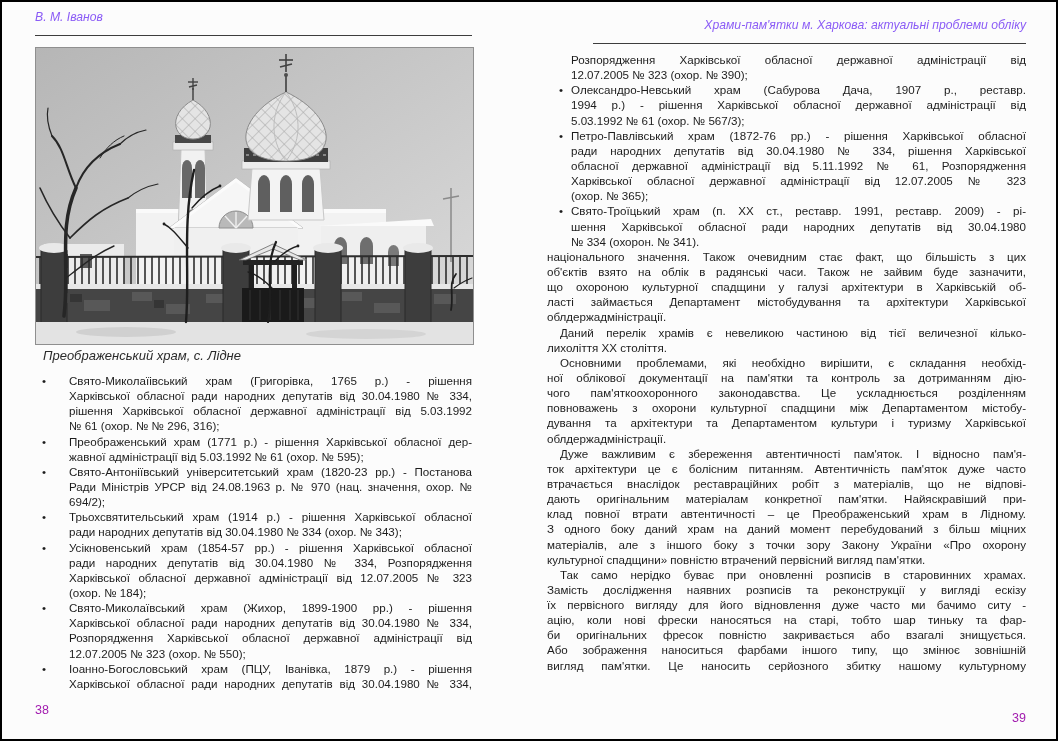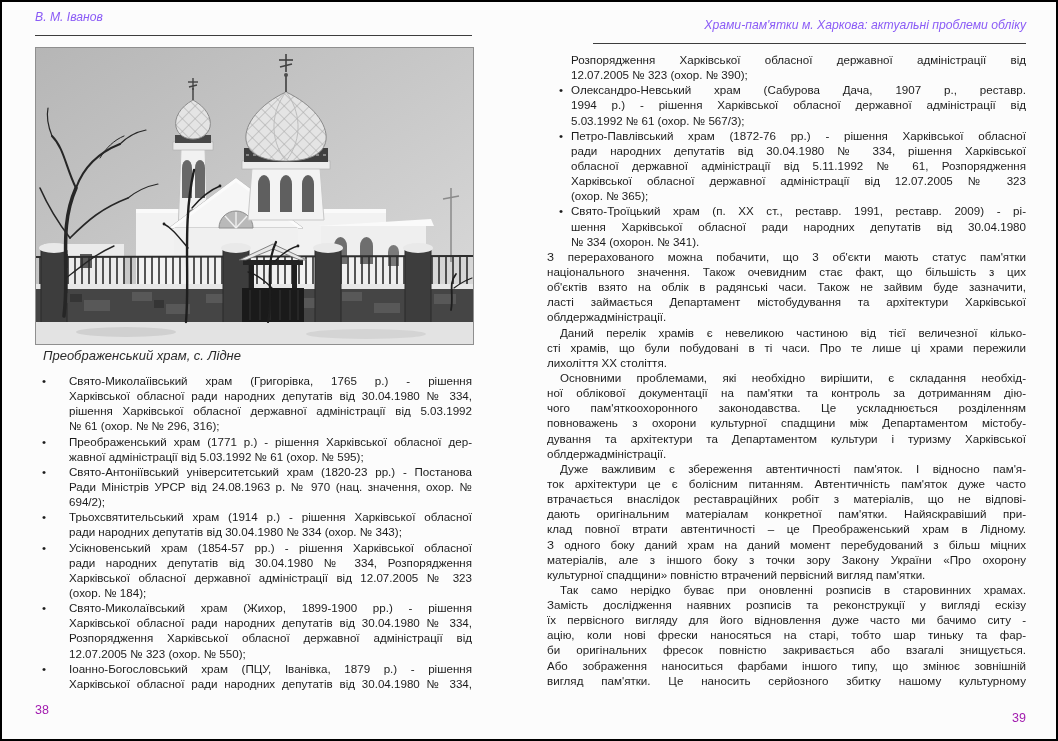"З перерахованого можна побачити, що" div.line { html: <div>З перерахованого можна побачити, що 3 об'єкти мають статус пам'ятки</div> -> none }
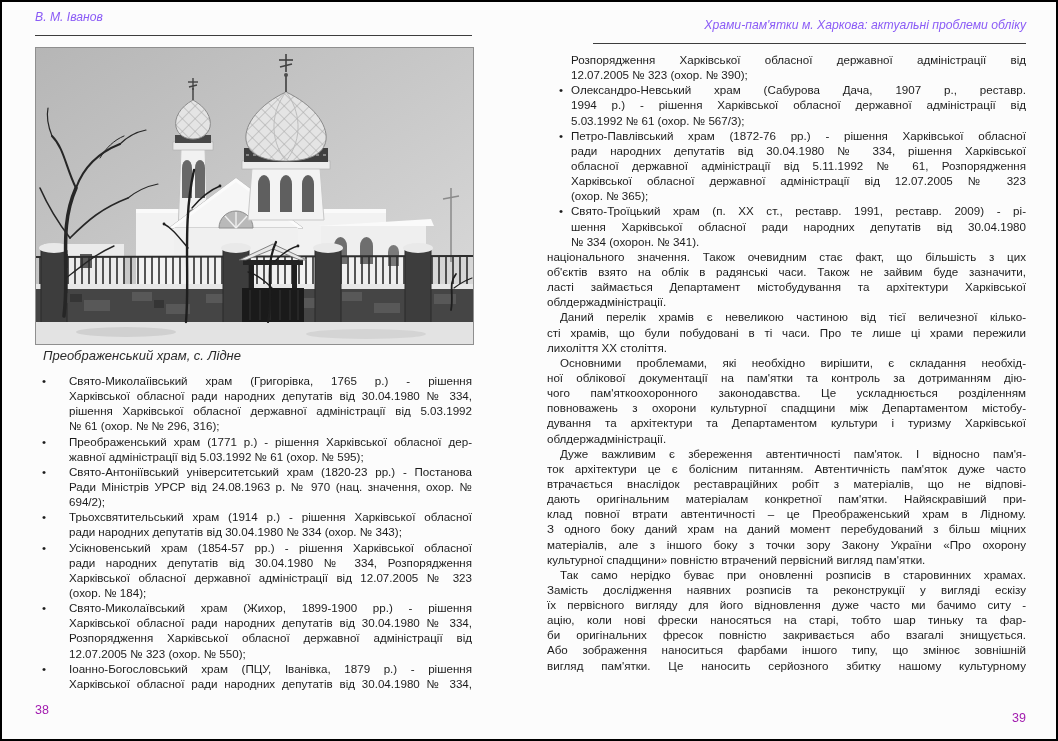"що охороною культурної спадщини у" div.line { html: none -> <div>що охороною культурної спадщини у галузі архітектури в Харківській об-</div> }
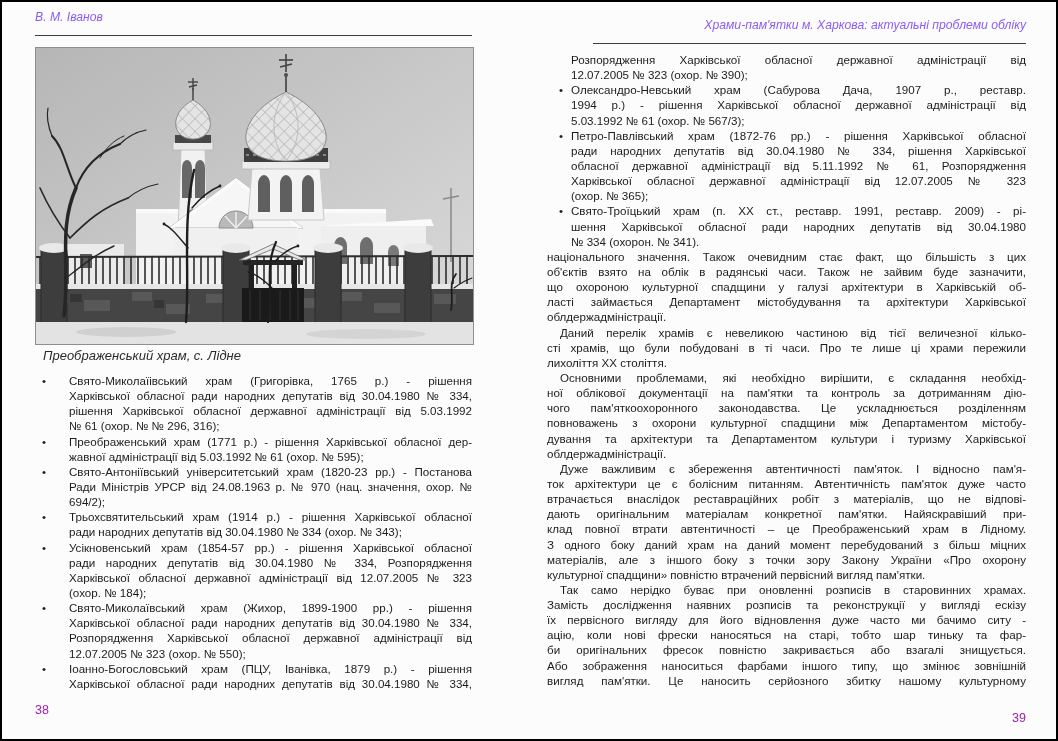"сті храмів, що були побудовані" div.line { html: <div>сті храмів, що були побудовані в ті часи. Про те лише ці храми пережили</div> -> none }
